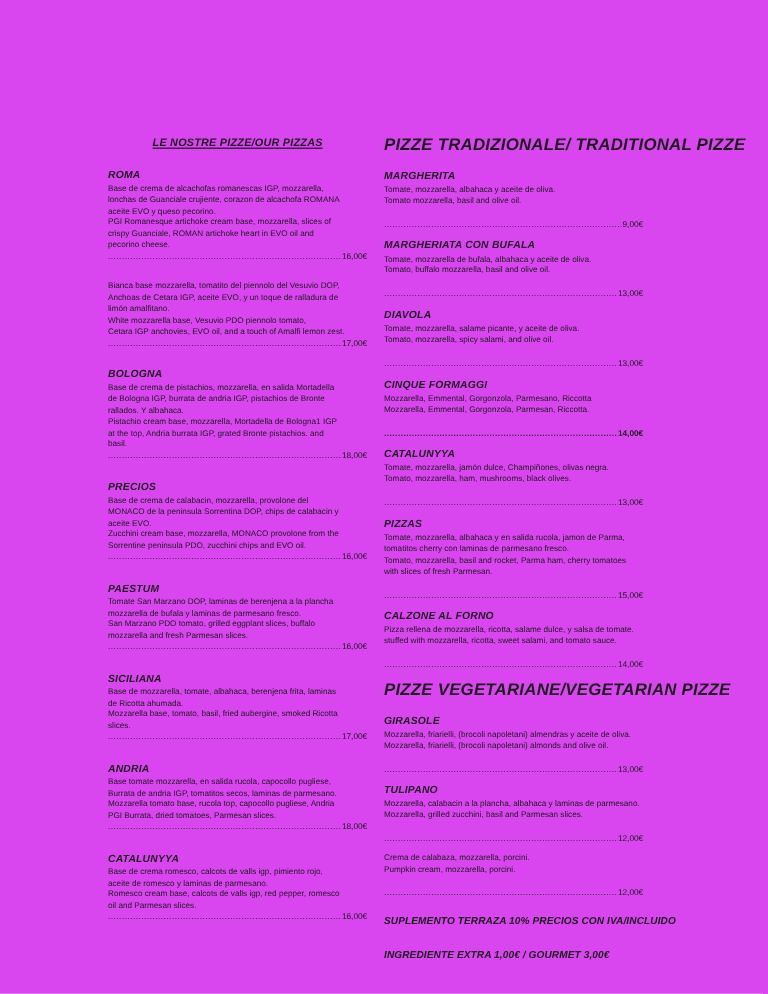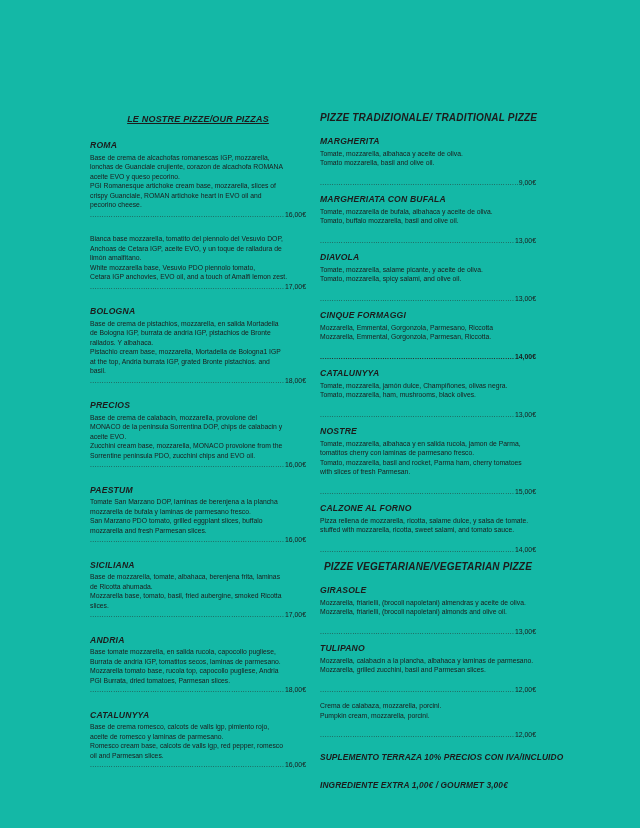"LE NOSTRE PIZZE/OUR PIZZAS" .page { background: #14b8a6 -> #d946ef }
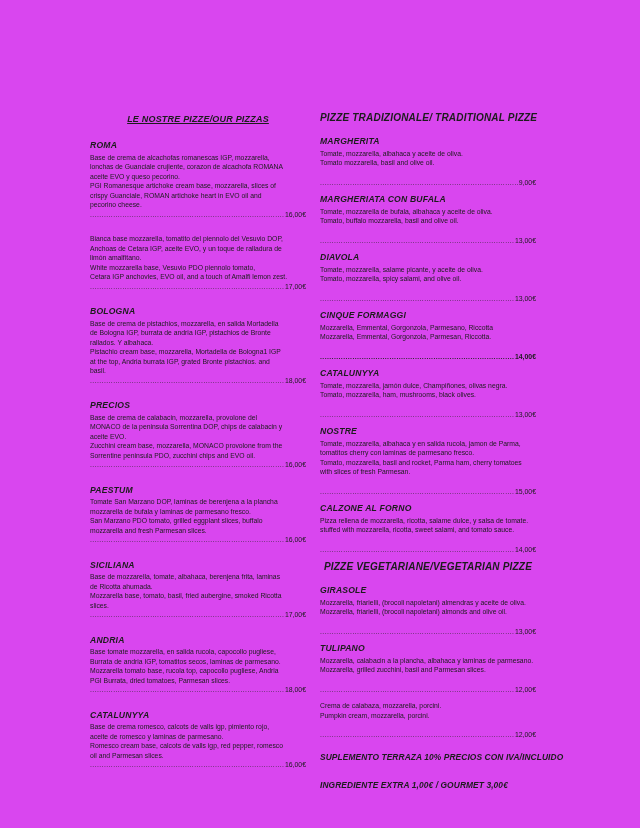"PIZZE TRADIZIONALE/ TRADITIONAL PIZZE" .section-header { font-size: 10px -> 14px; text-align: center -> none }
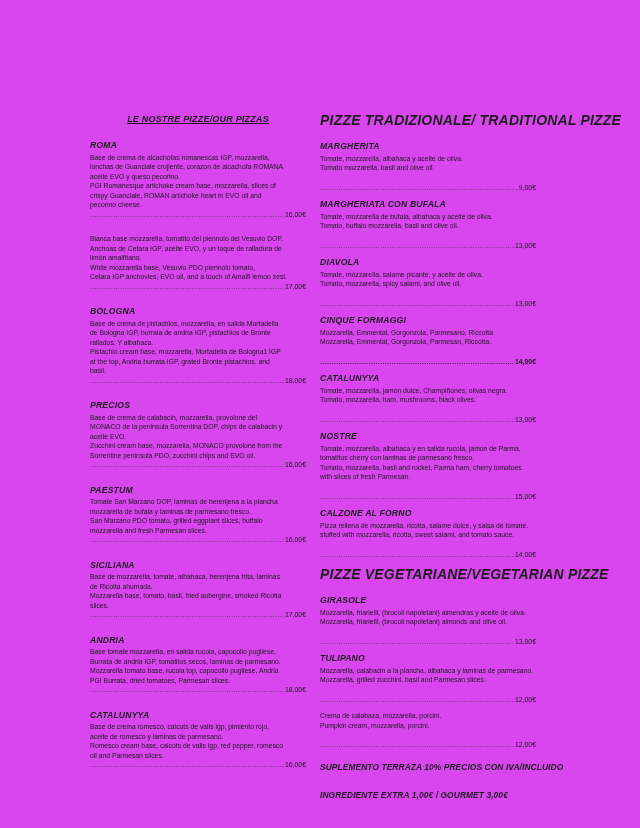"NOSTRE" div.item-name { text: NOSTRE -> PIZZAS }
